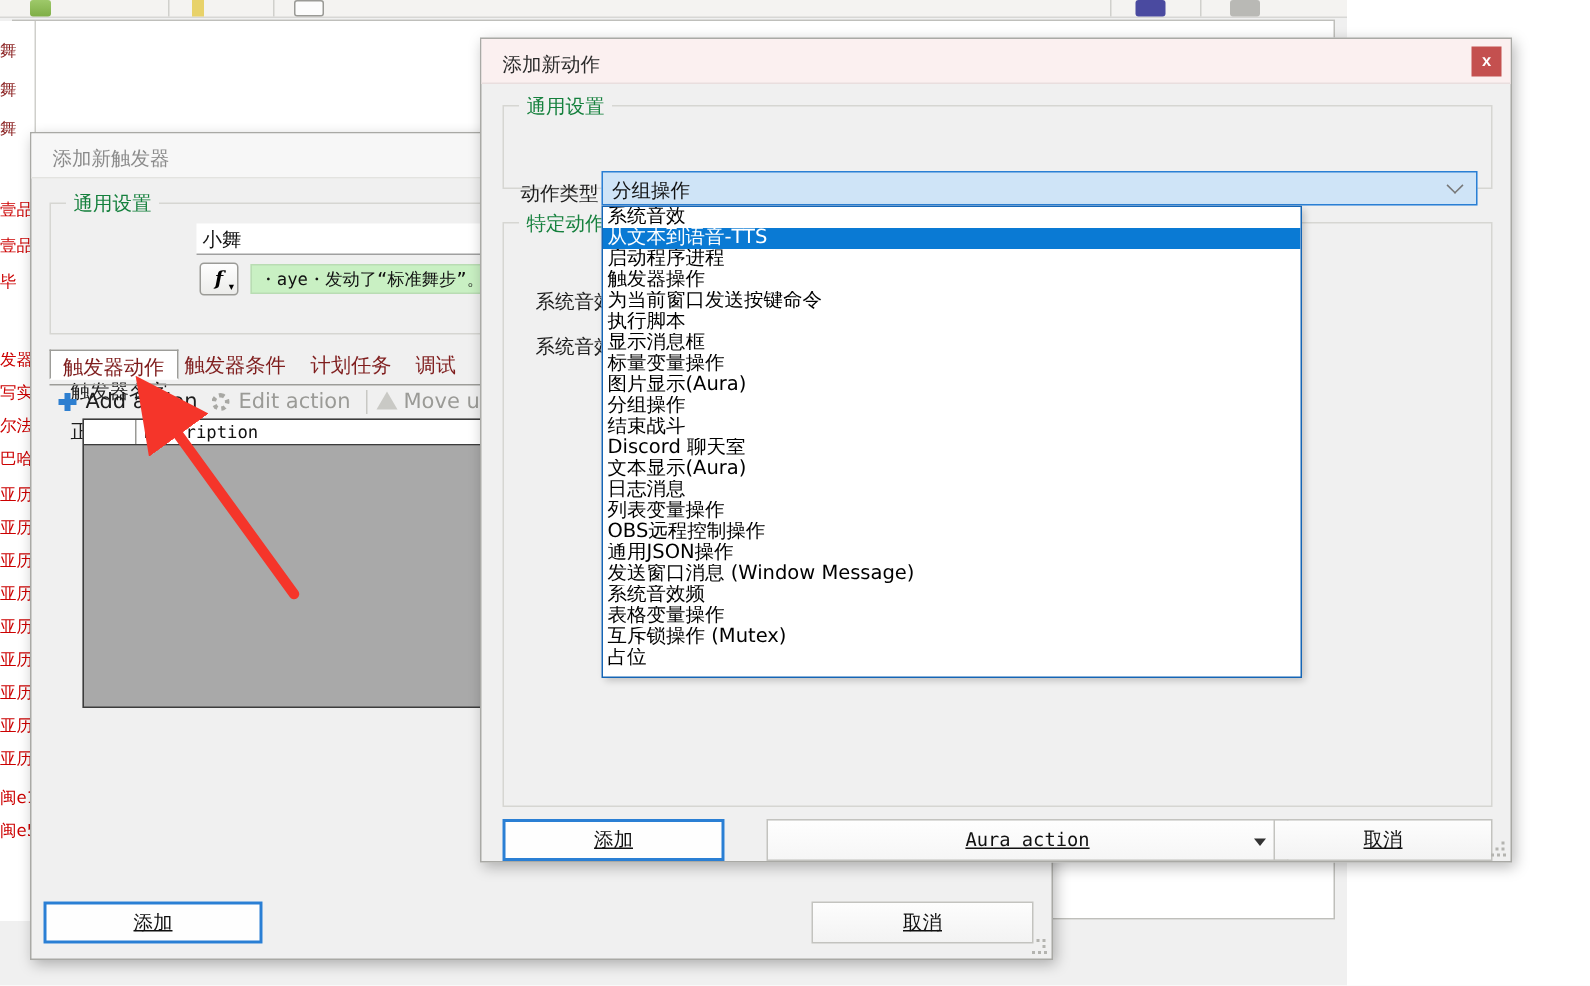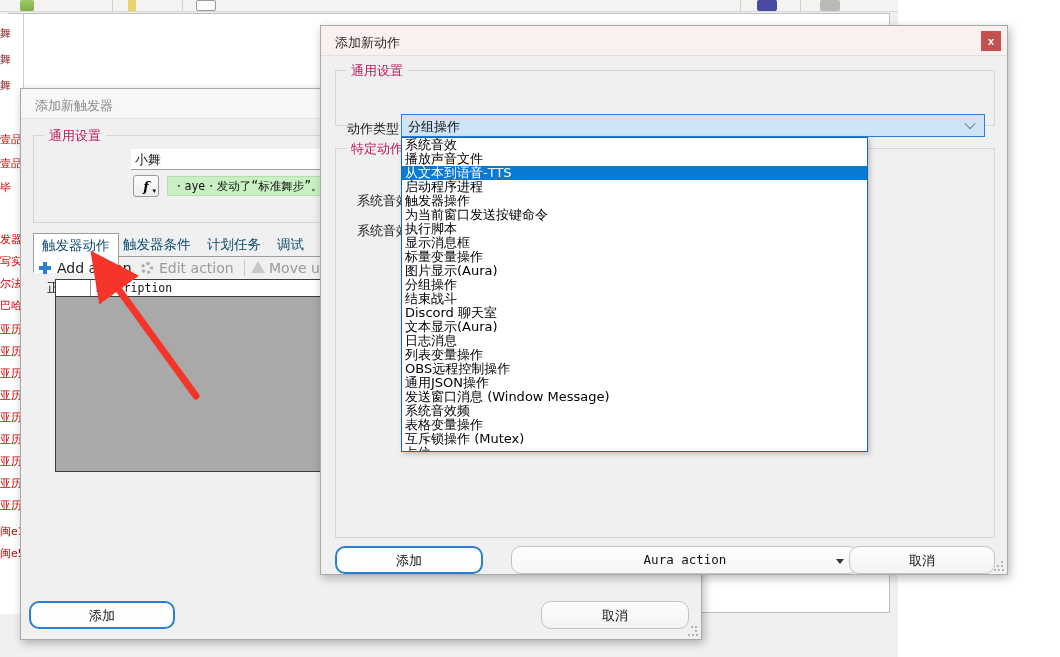"通用设置" .groupbox > .legend { color: #be185d -> #15803d }
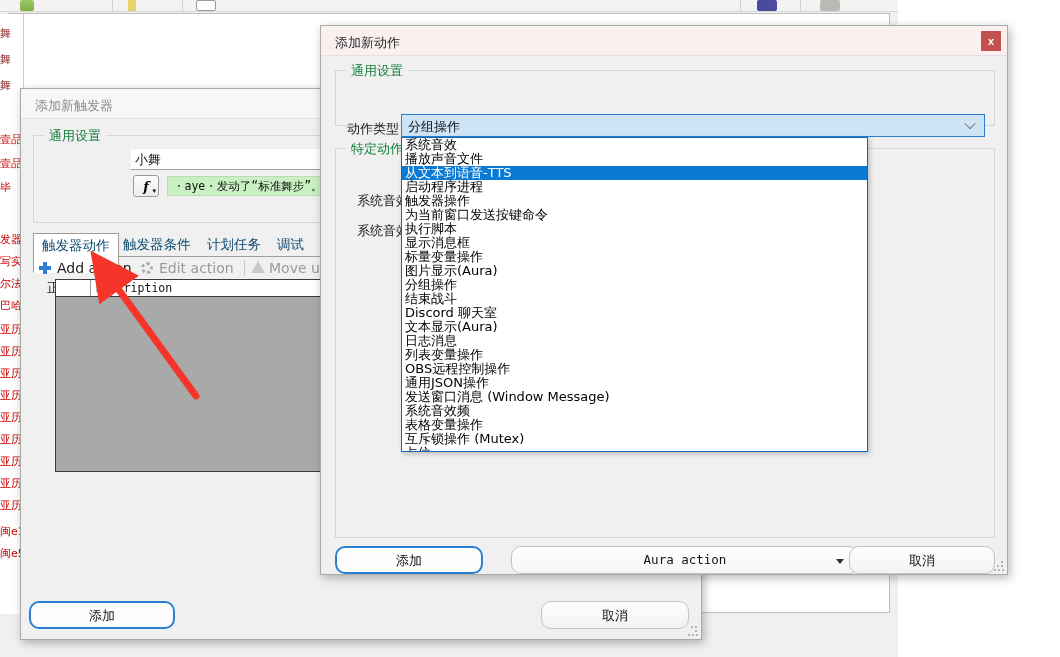"播放声音文件" div.dd-item { html: <div>播放声音文件</div> -> none }
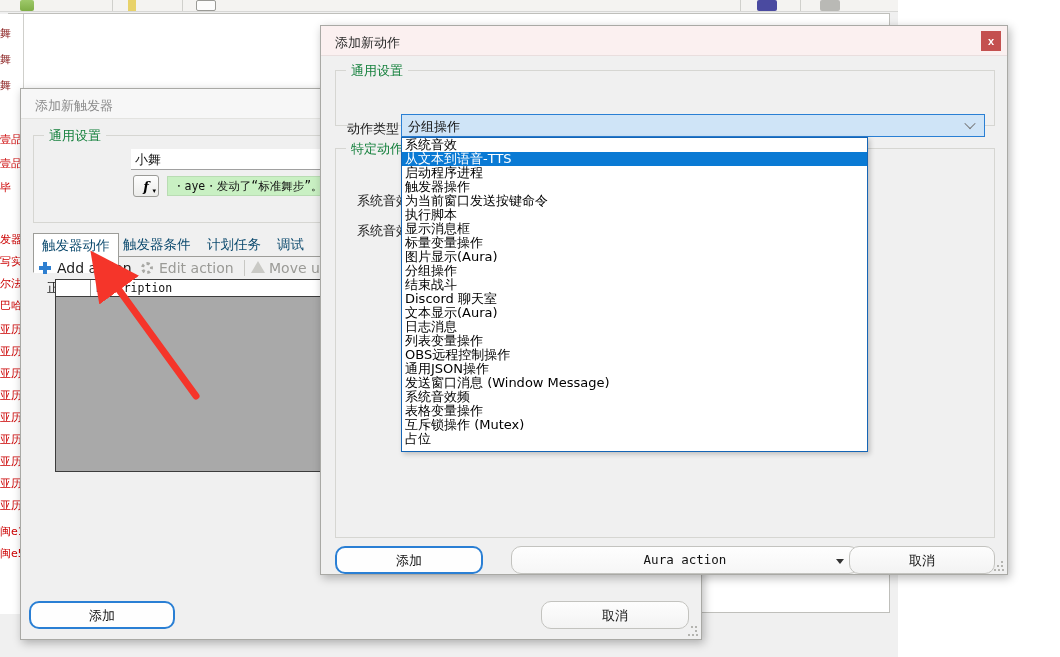"触发器动作" .tab { color: #0c4a6e -> #7f1d1d; height: 40px -> 20px }
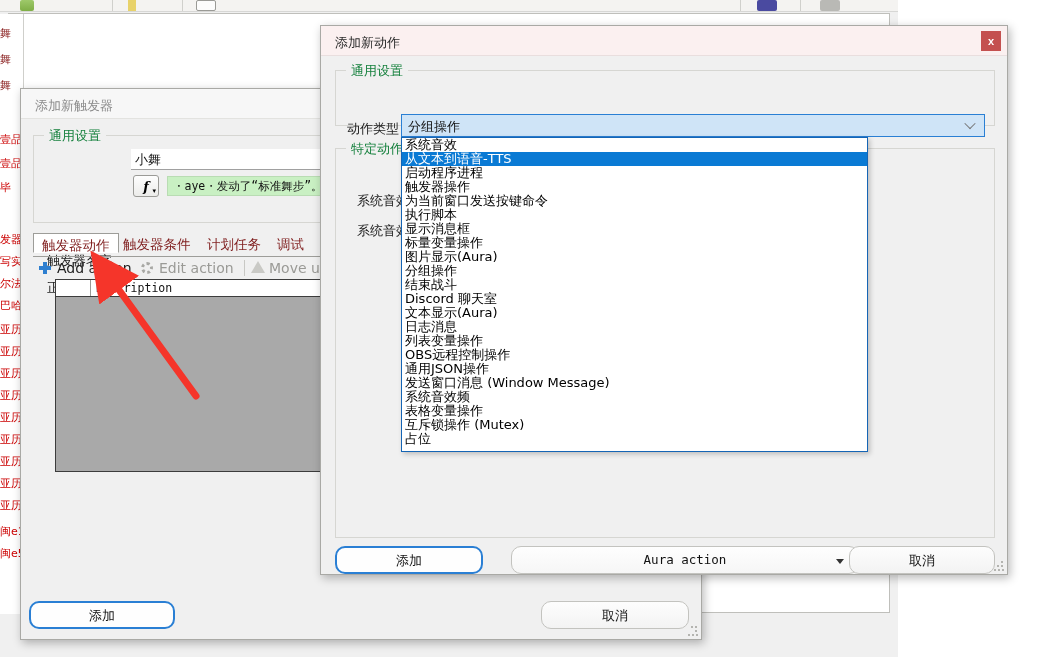"添加" .btn { border-radius: 10px -> 0; text-decoration: none -> underline }
